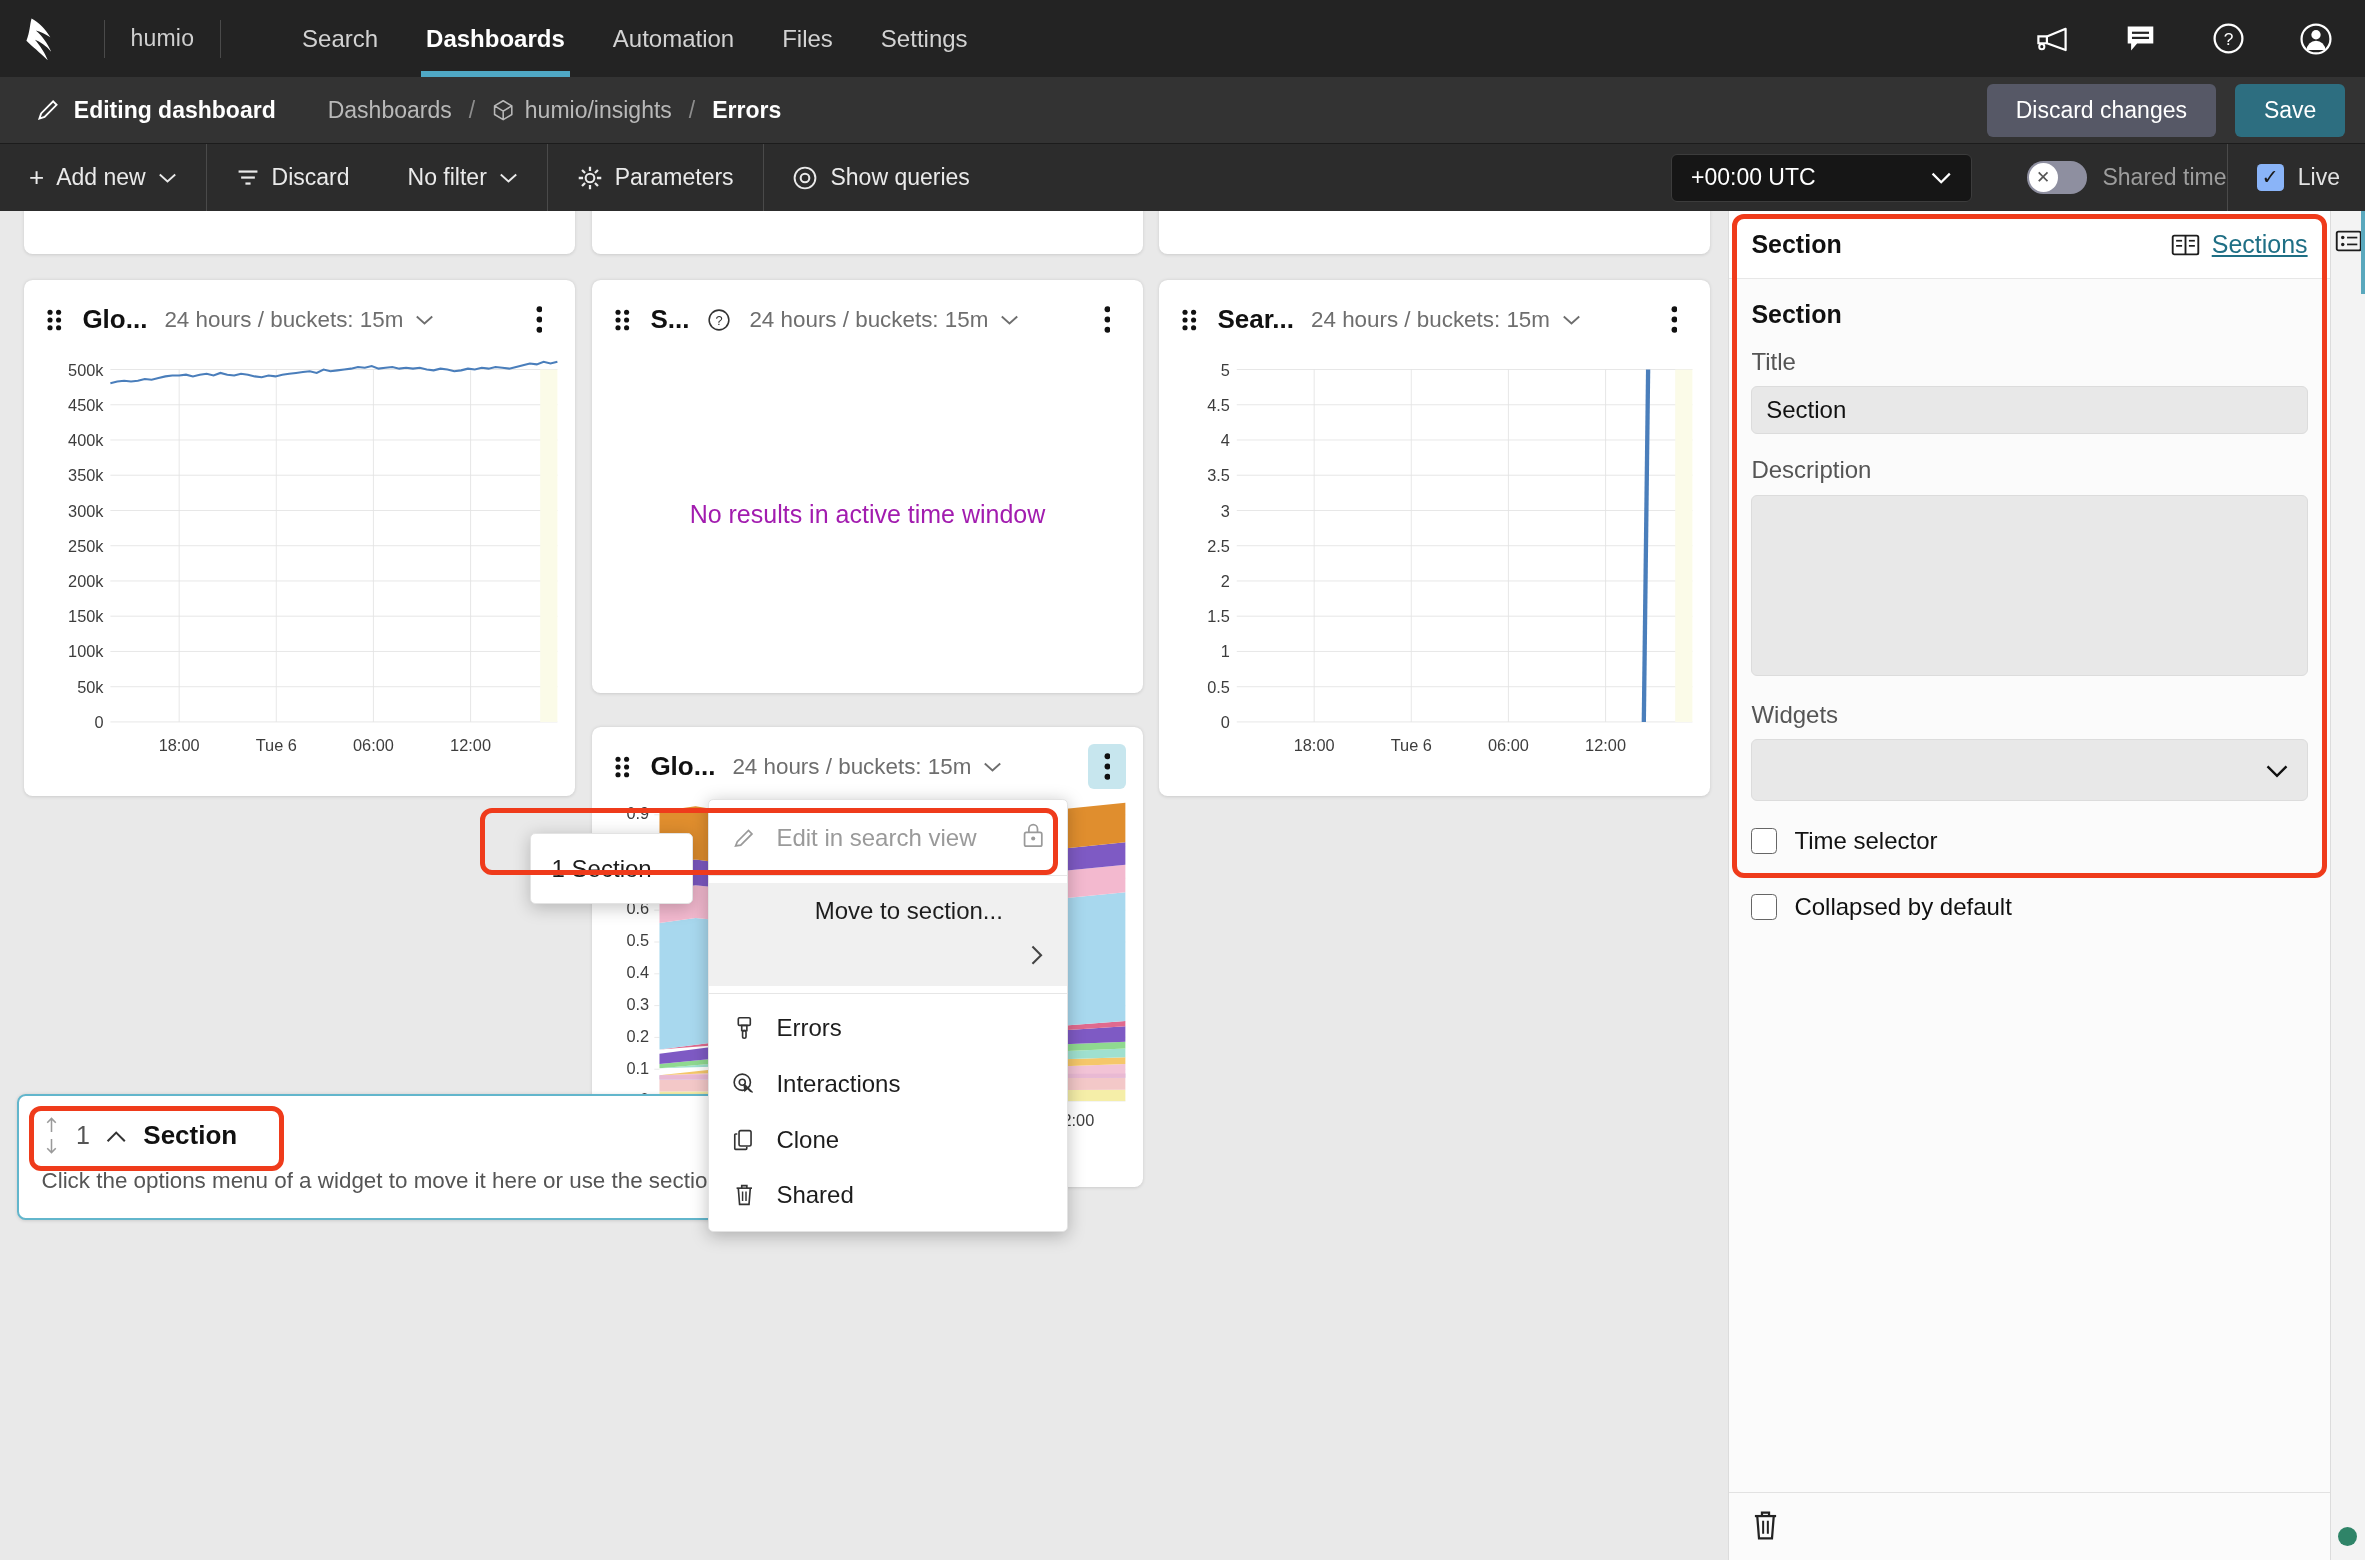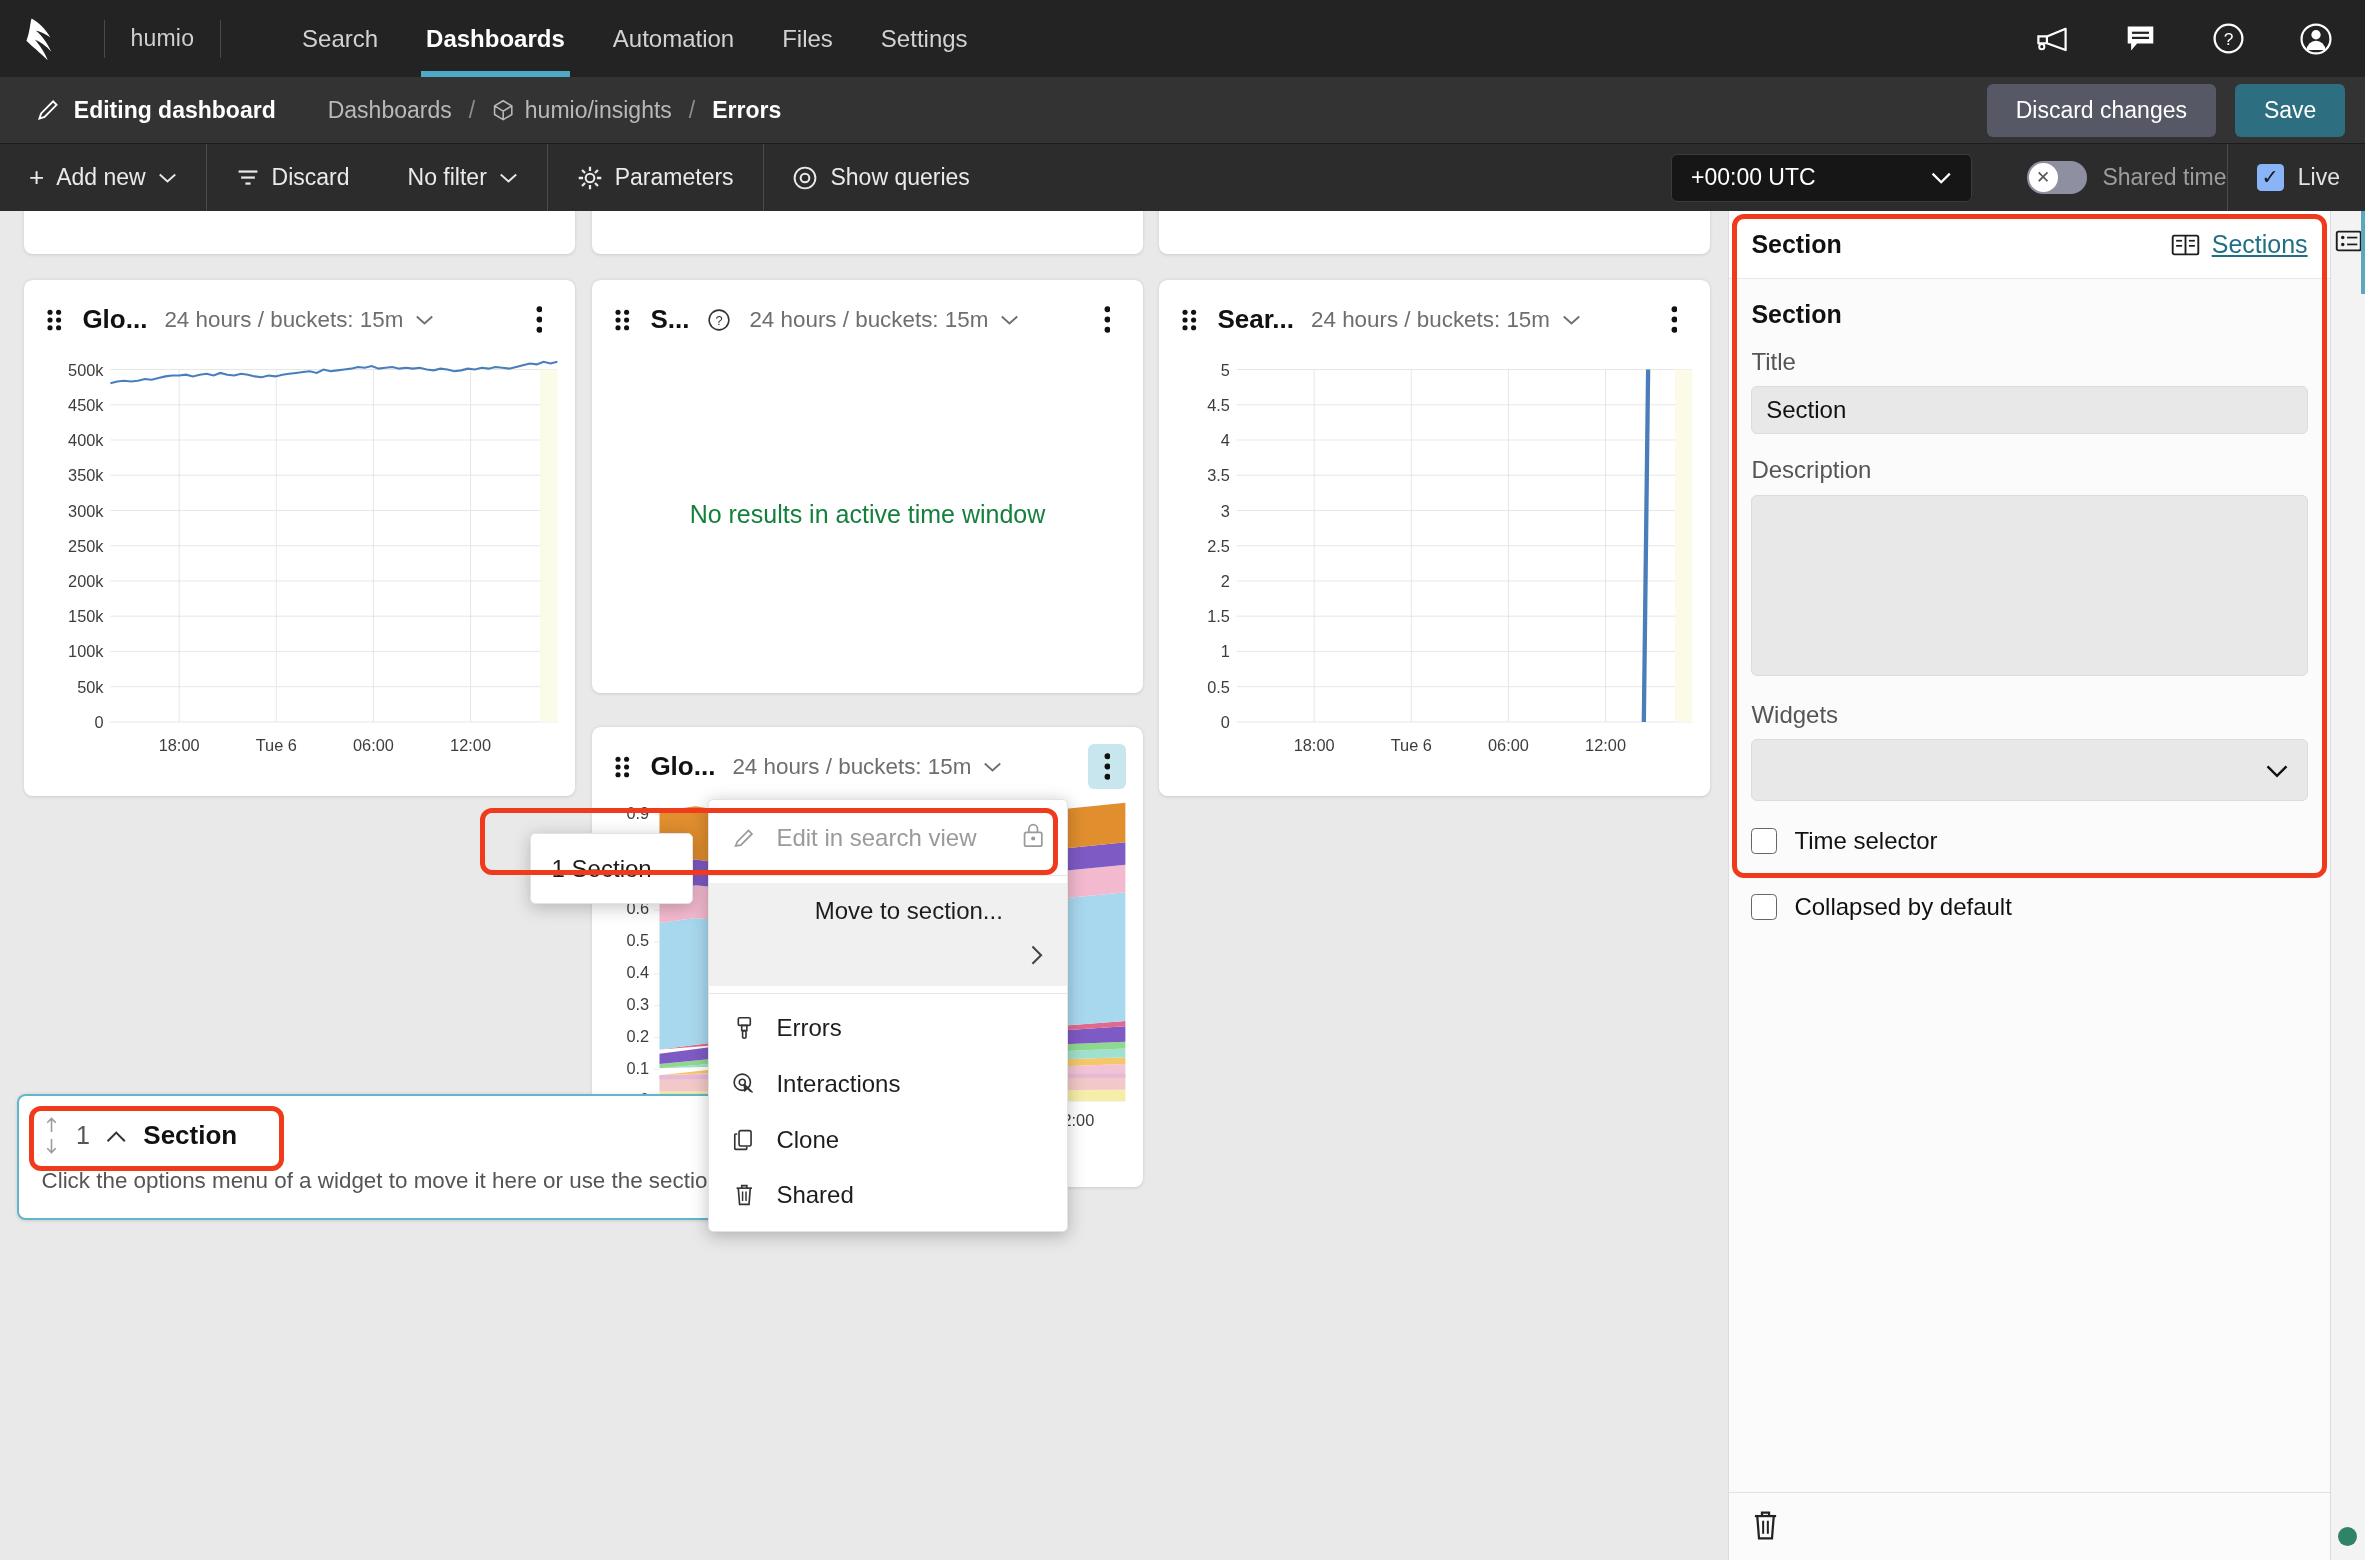"No results in active time" .noresults { color: #15803d -> #a21caf }
